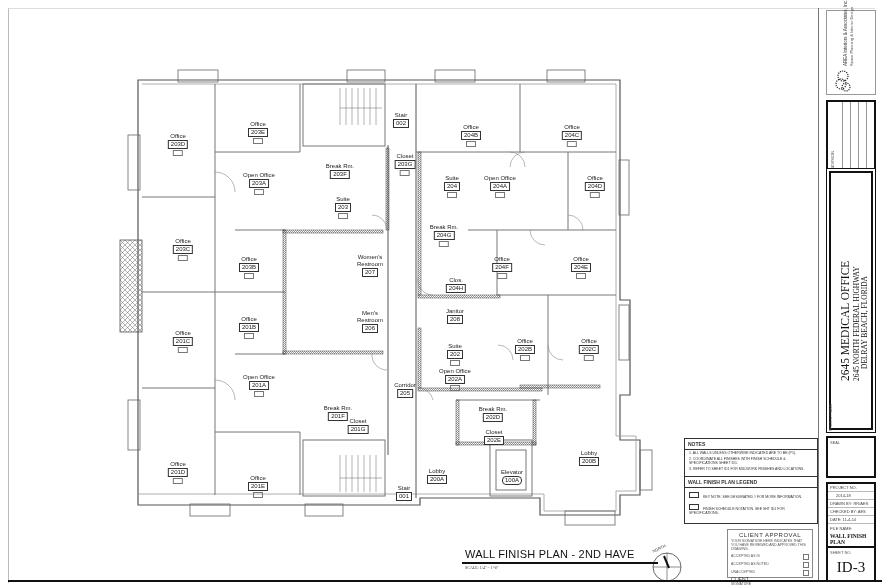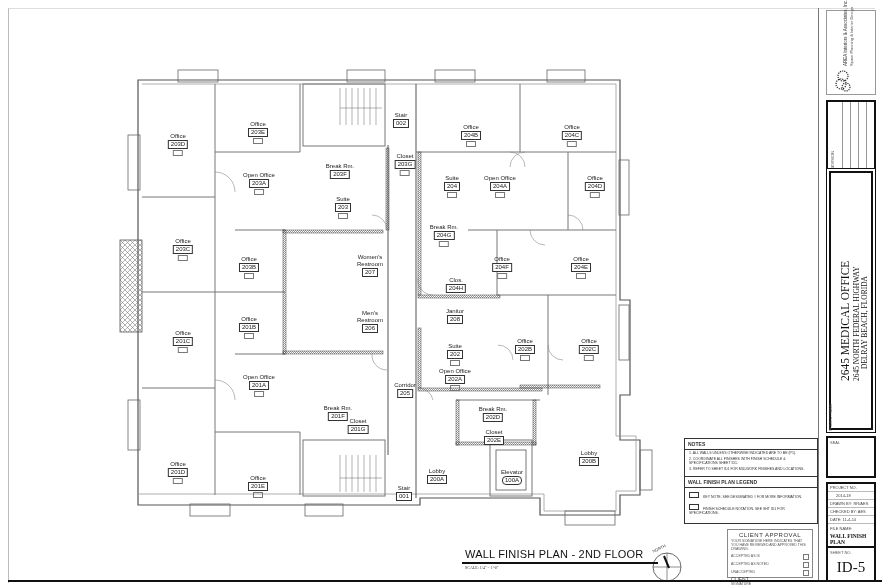"WALL FINISH PLAN - 2ND" div.plan-title { text: FLOOR -> HAVE }
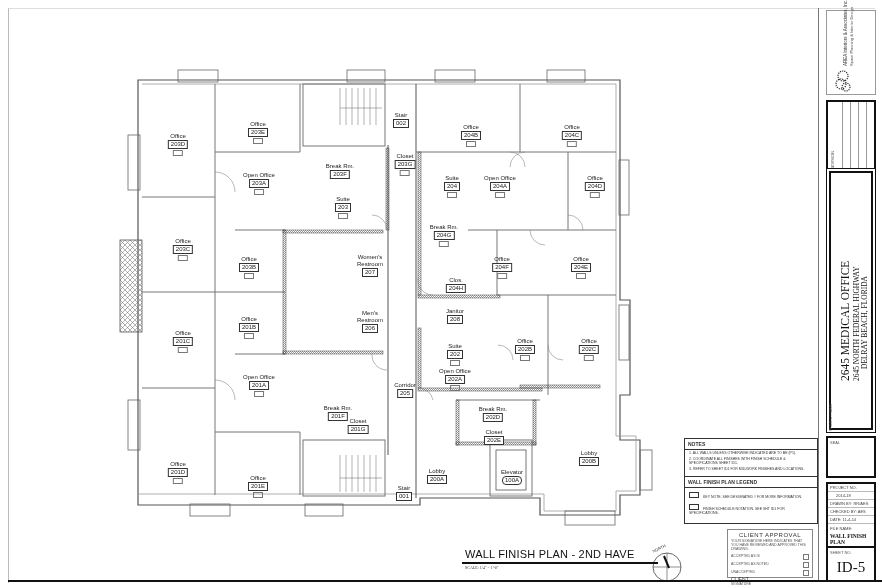"ID-5" div { text: ID-5 -> ID-3 }
